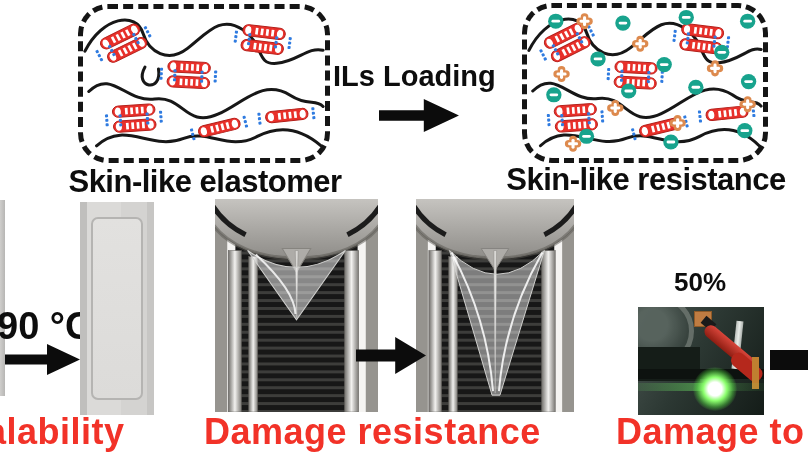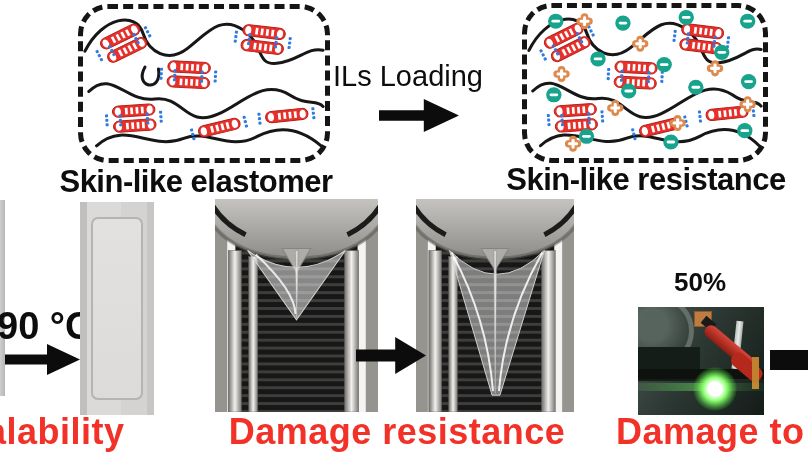"ILs Loading" .process-label { font-weight: normal -> bold }
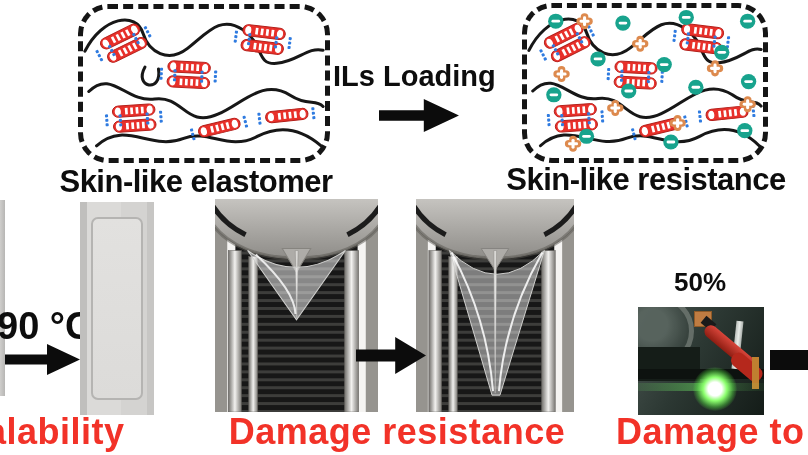"Skin-like elastomer" div.panel-label { left: 46px -> 55px }
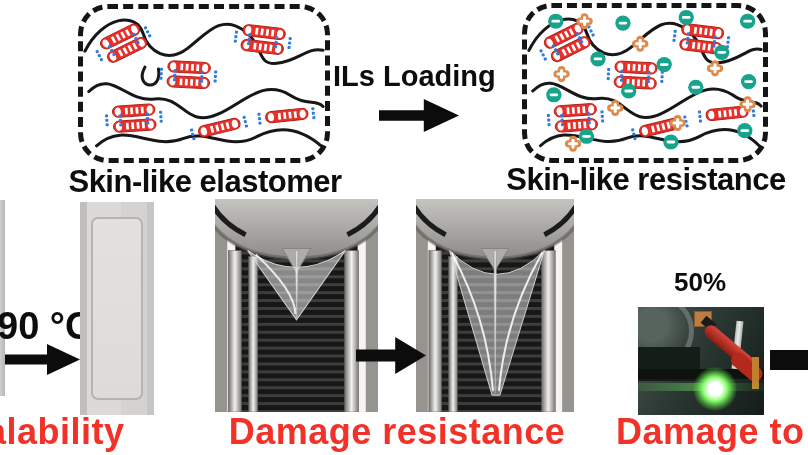"Damage resistance" div.red-caption { text-align: center -> left }
